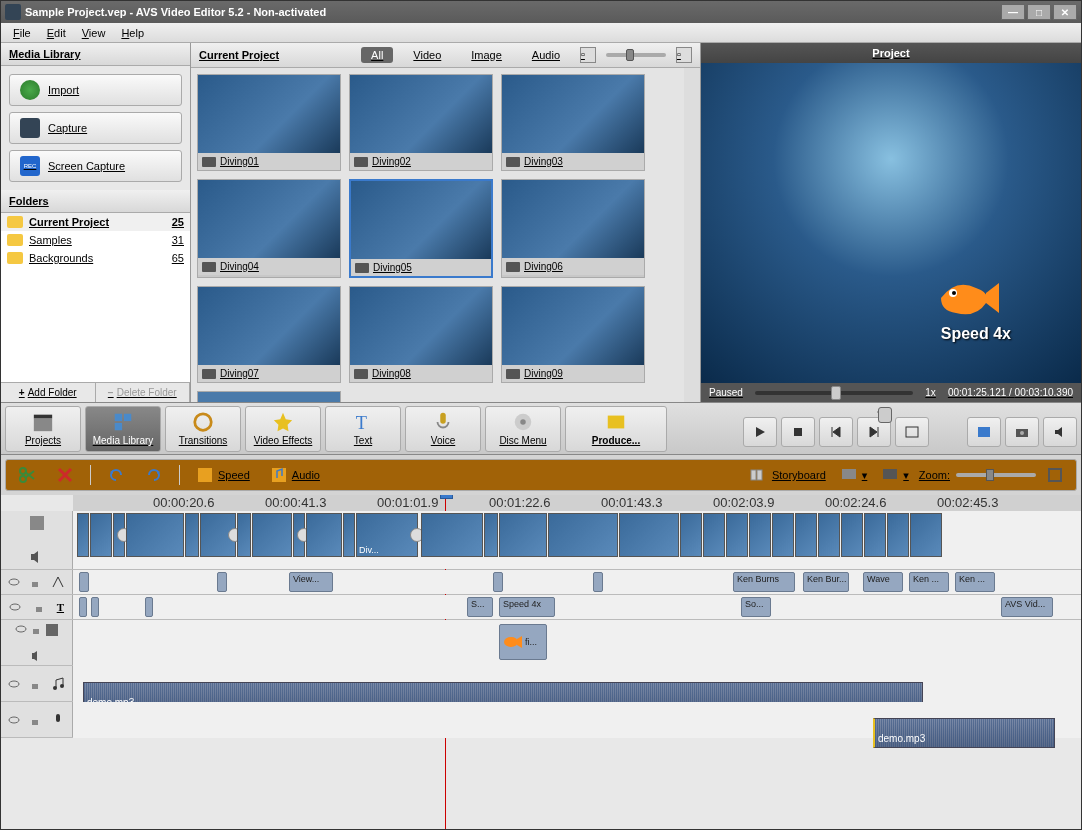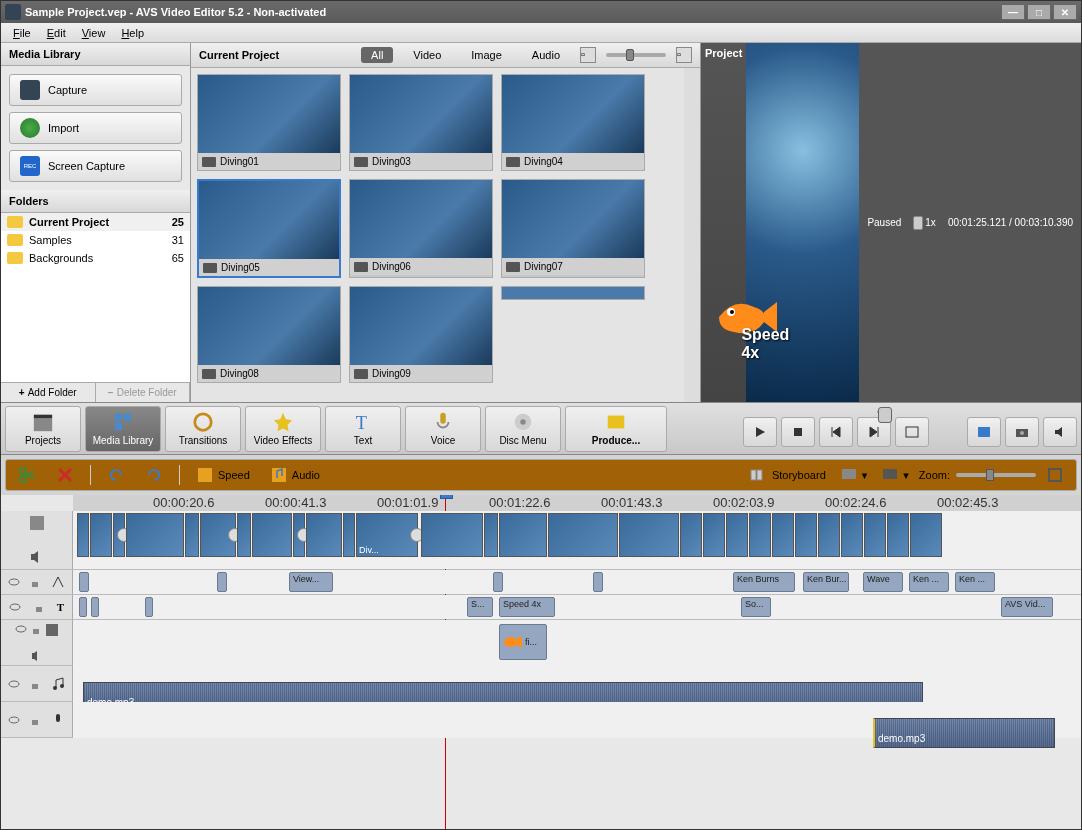"Media Library" .main-area { text-decoration: none -> underline }
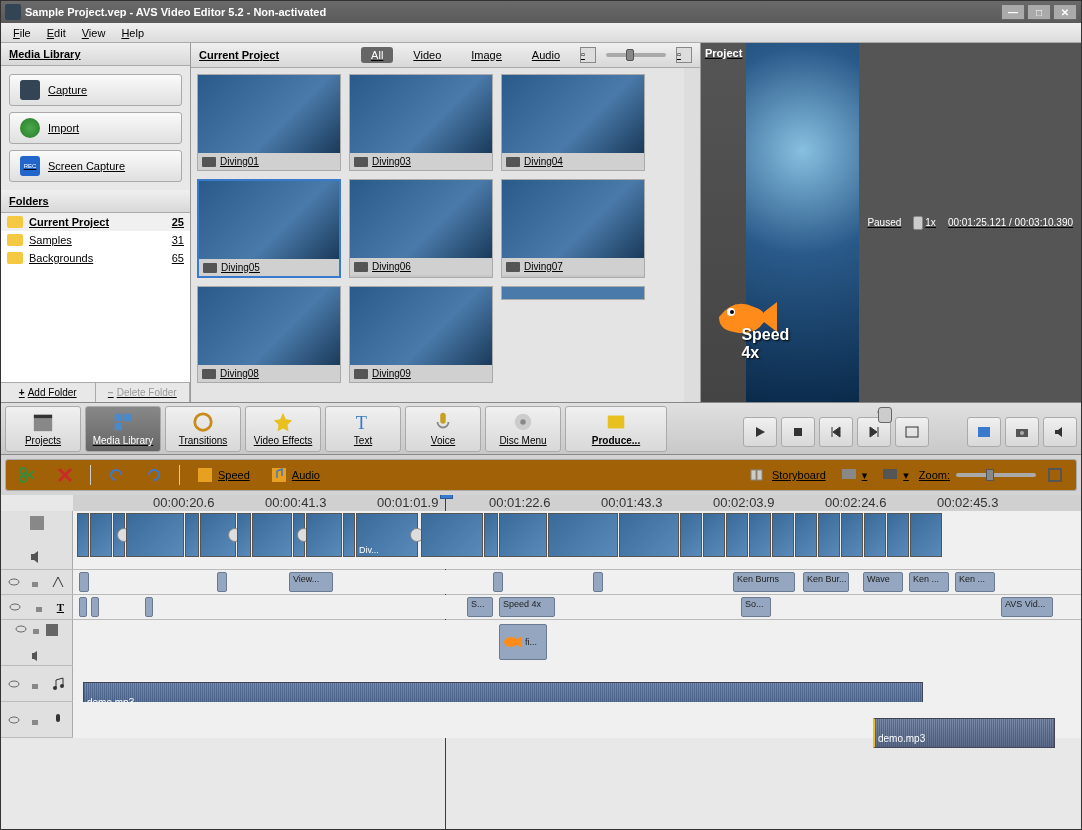"Project" .preview-panel { flex-direction: row -> column }
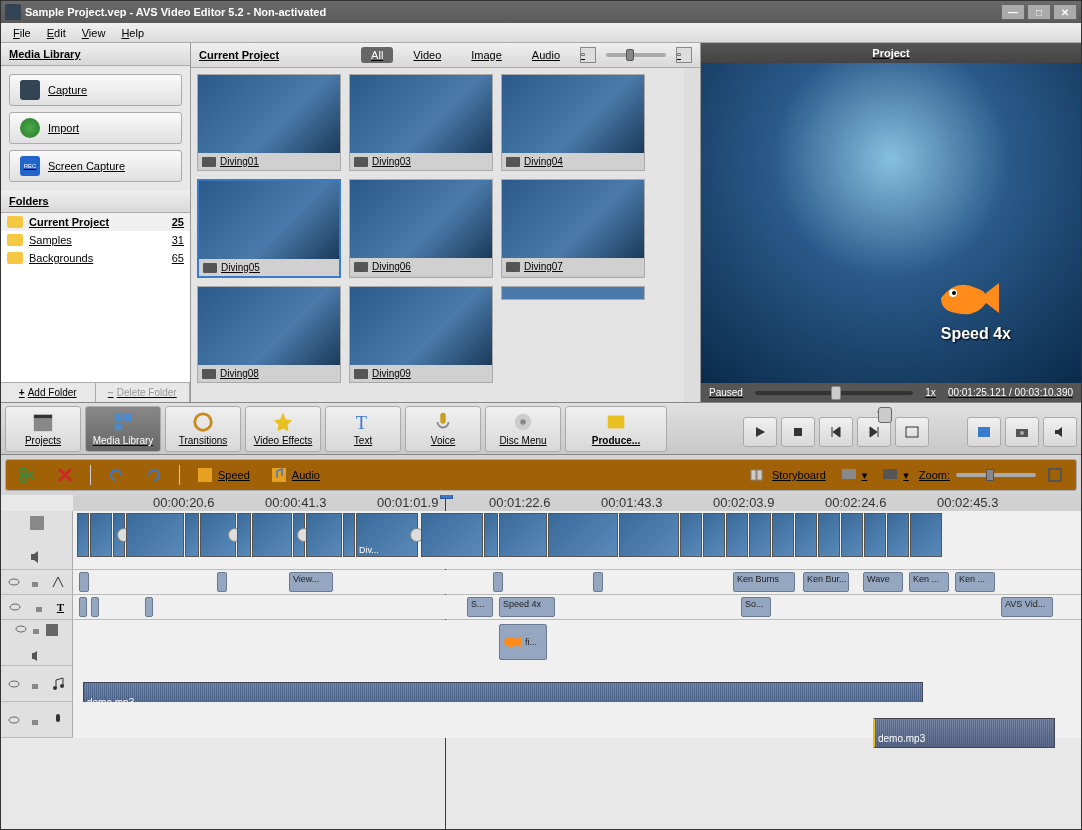"Capture" div.big-btn { order: before "Import" -> after "Import" }
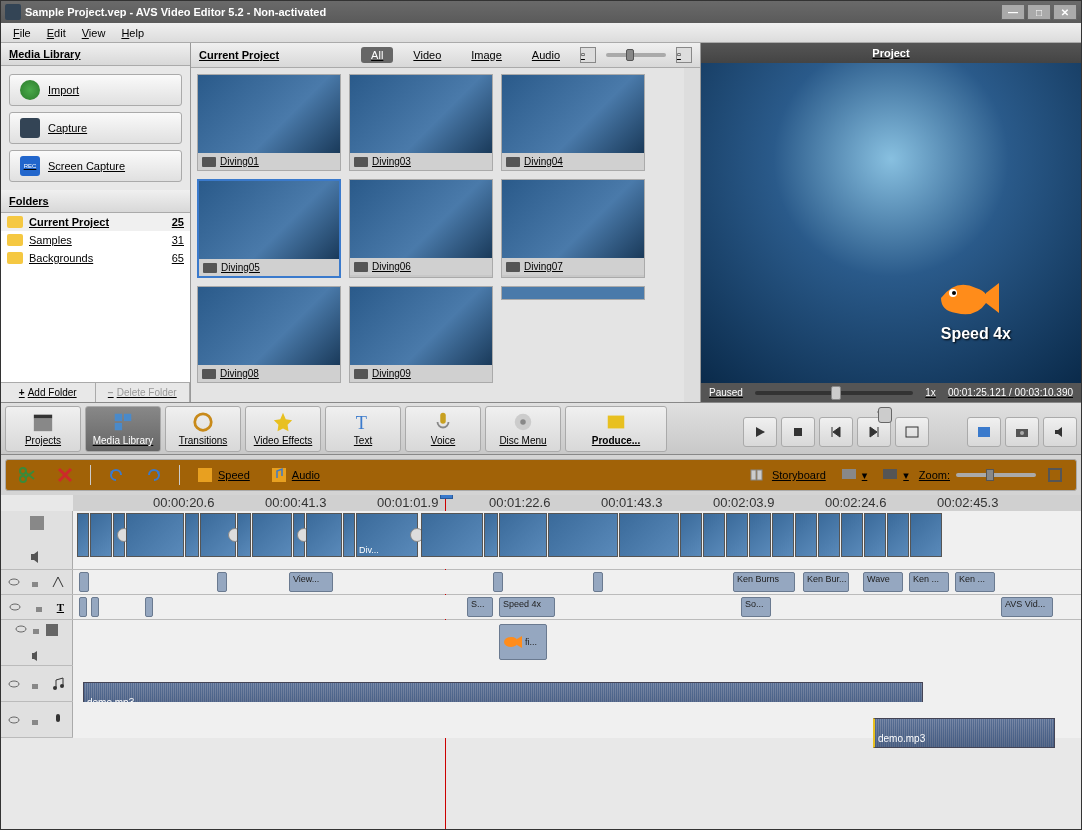"Diving02" div.thumb { html: none -> <div> <div></div> <div> <div></div> <span>Diving02</span> </div> </div> }
